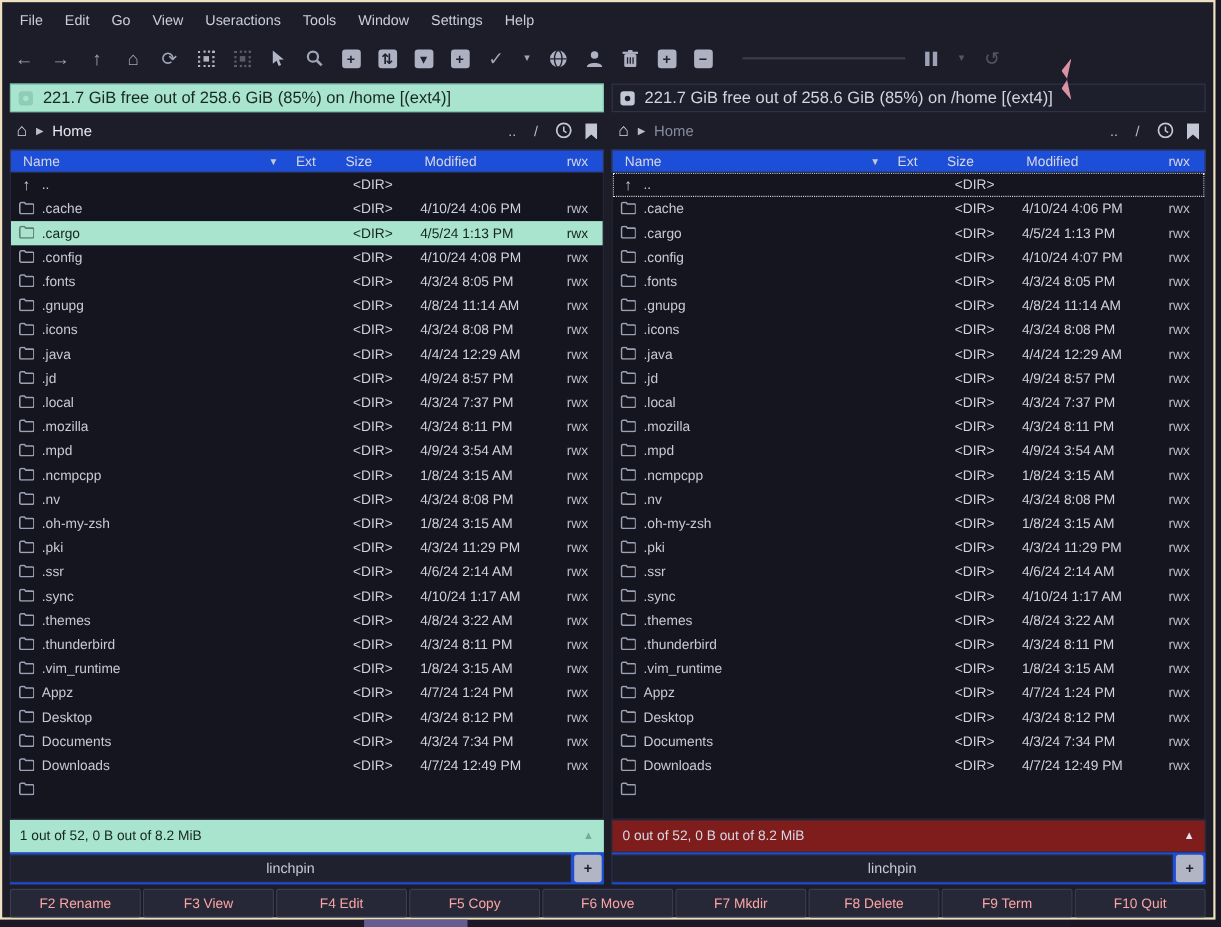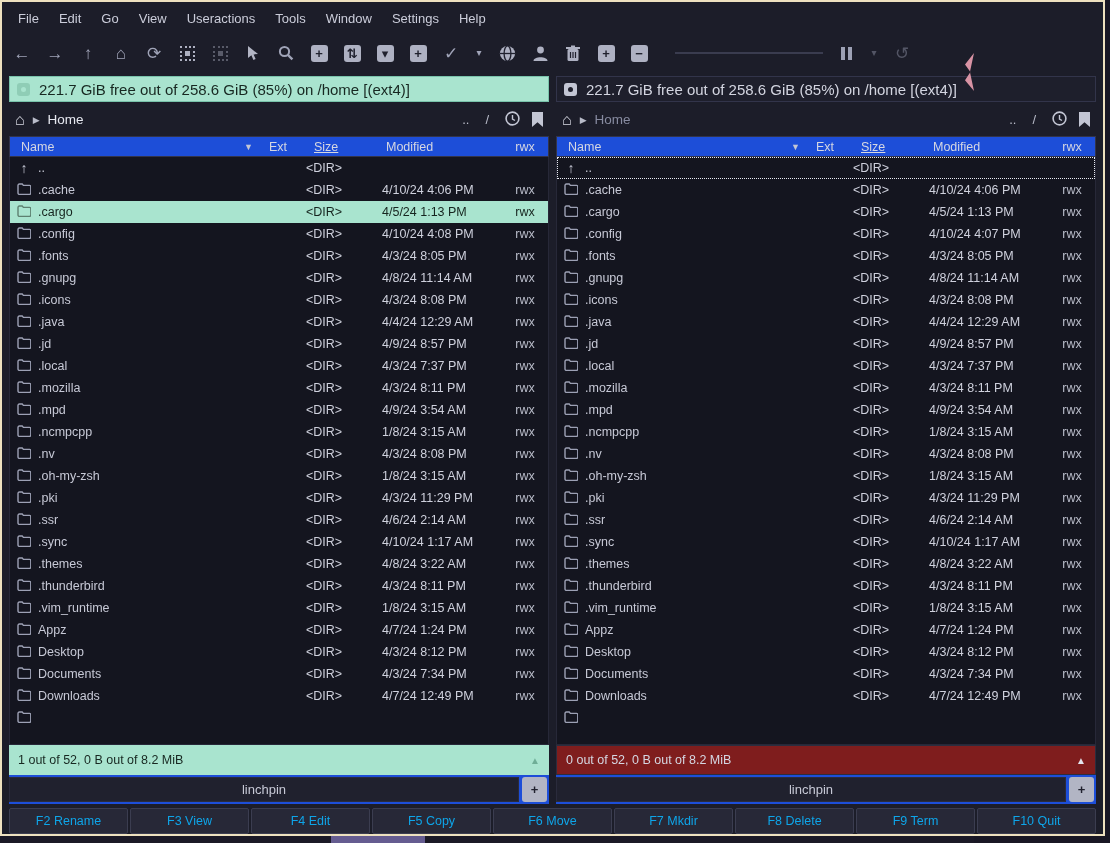"Size" .h-size { text-decoration: underline -> none }
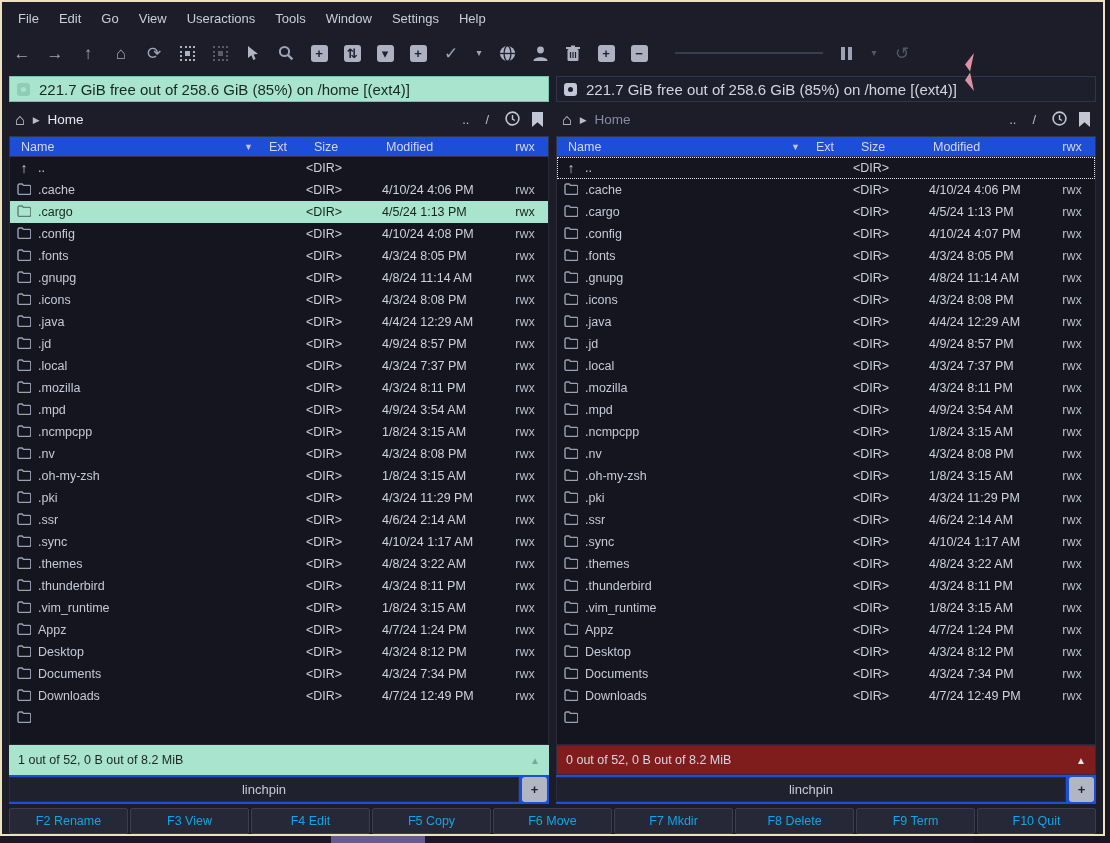"<DIR>" .row .c-size { text-align: left -> center }
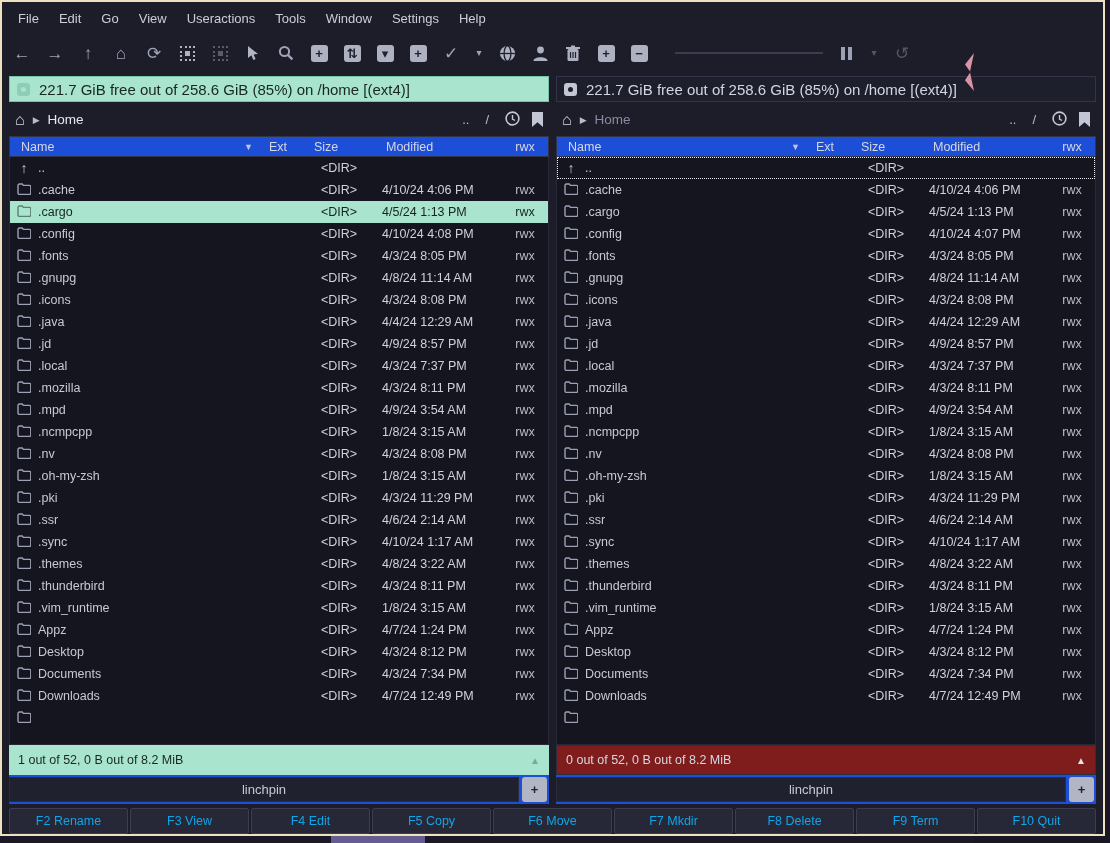"F2 Rename" .fkey { color: #0ea5e9 -> #fca5a5 }
